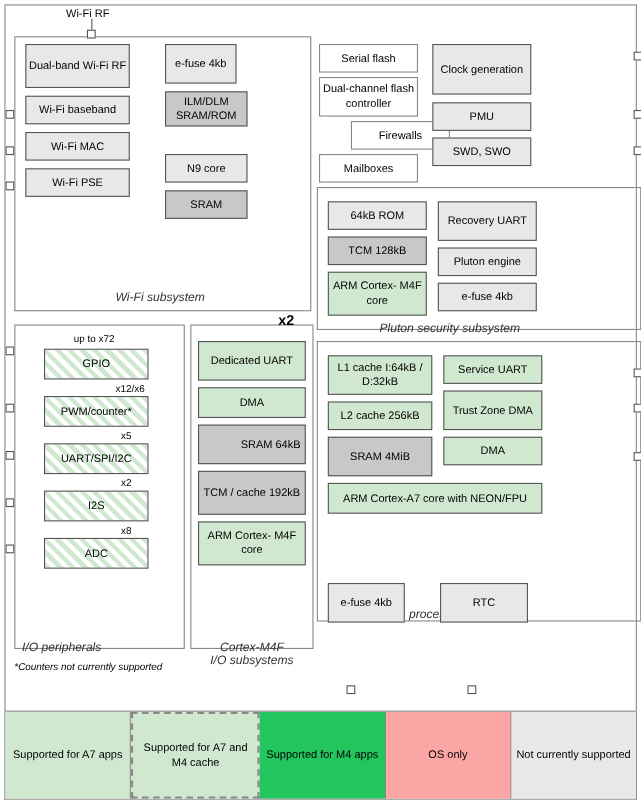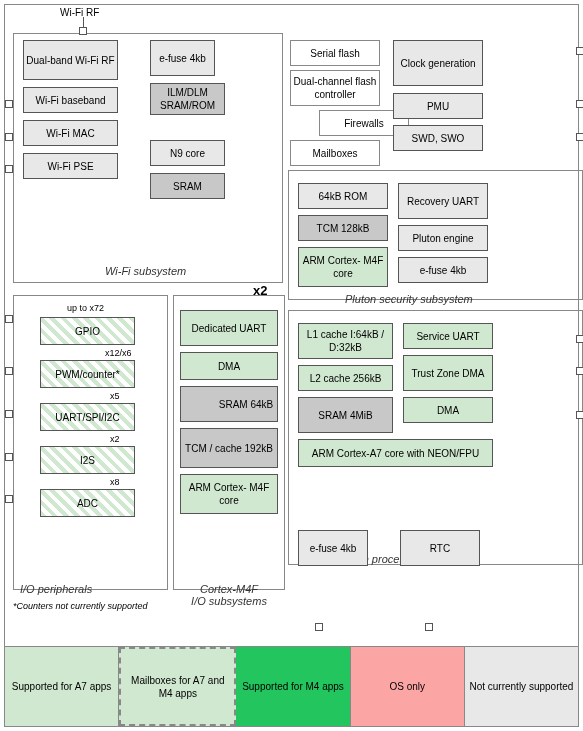"Mailboxes for A7 and M4" span { text: Mailboxes for A7 and M4 apps -> Supported for A7 and M4 cache }
